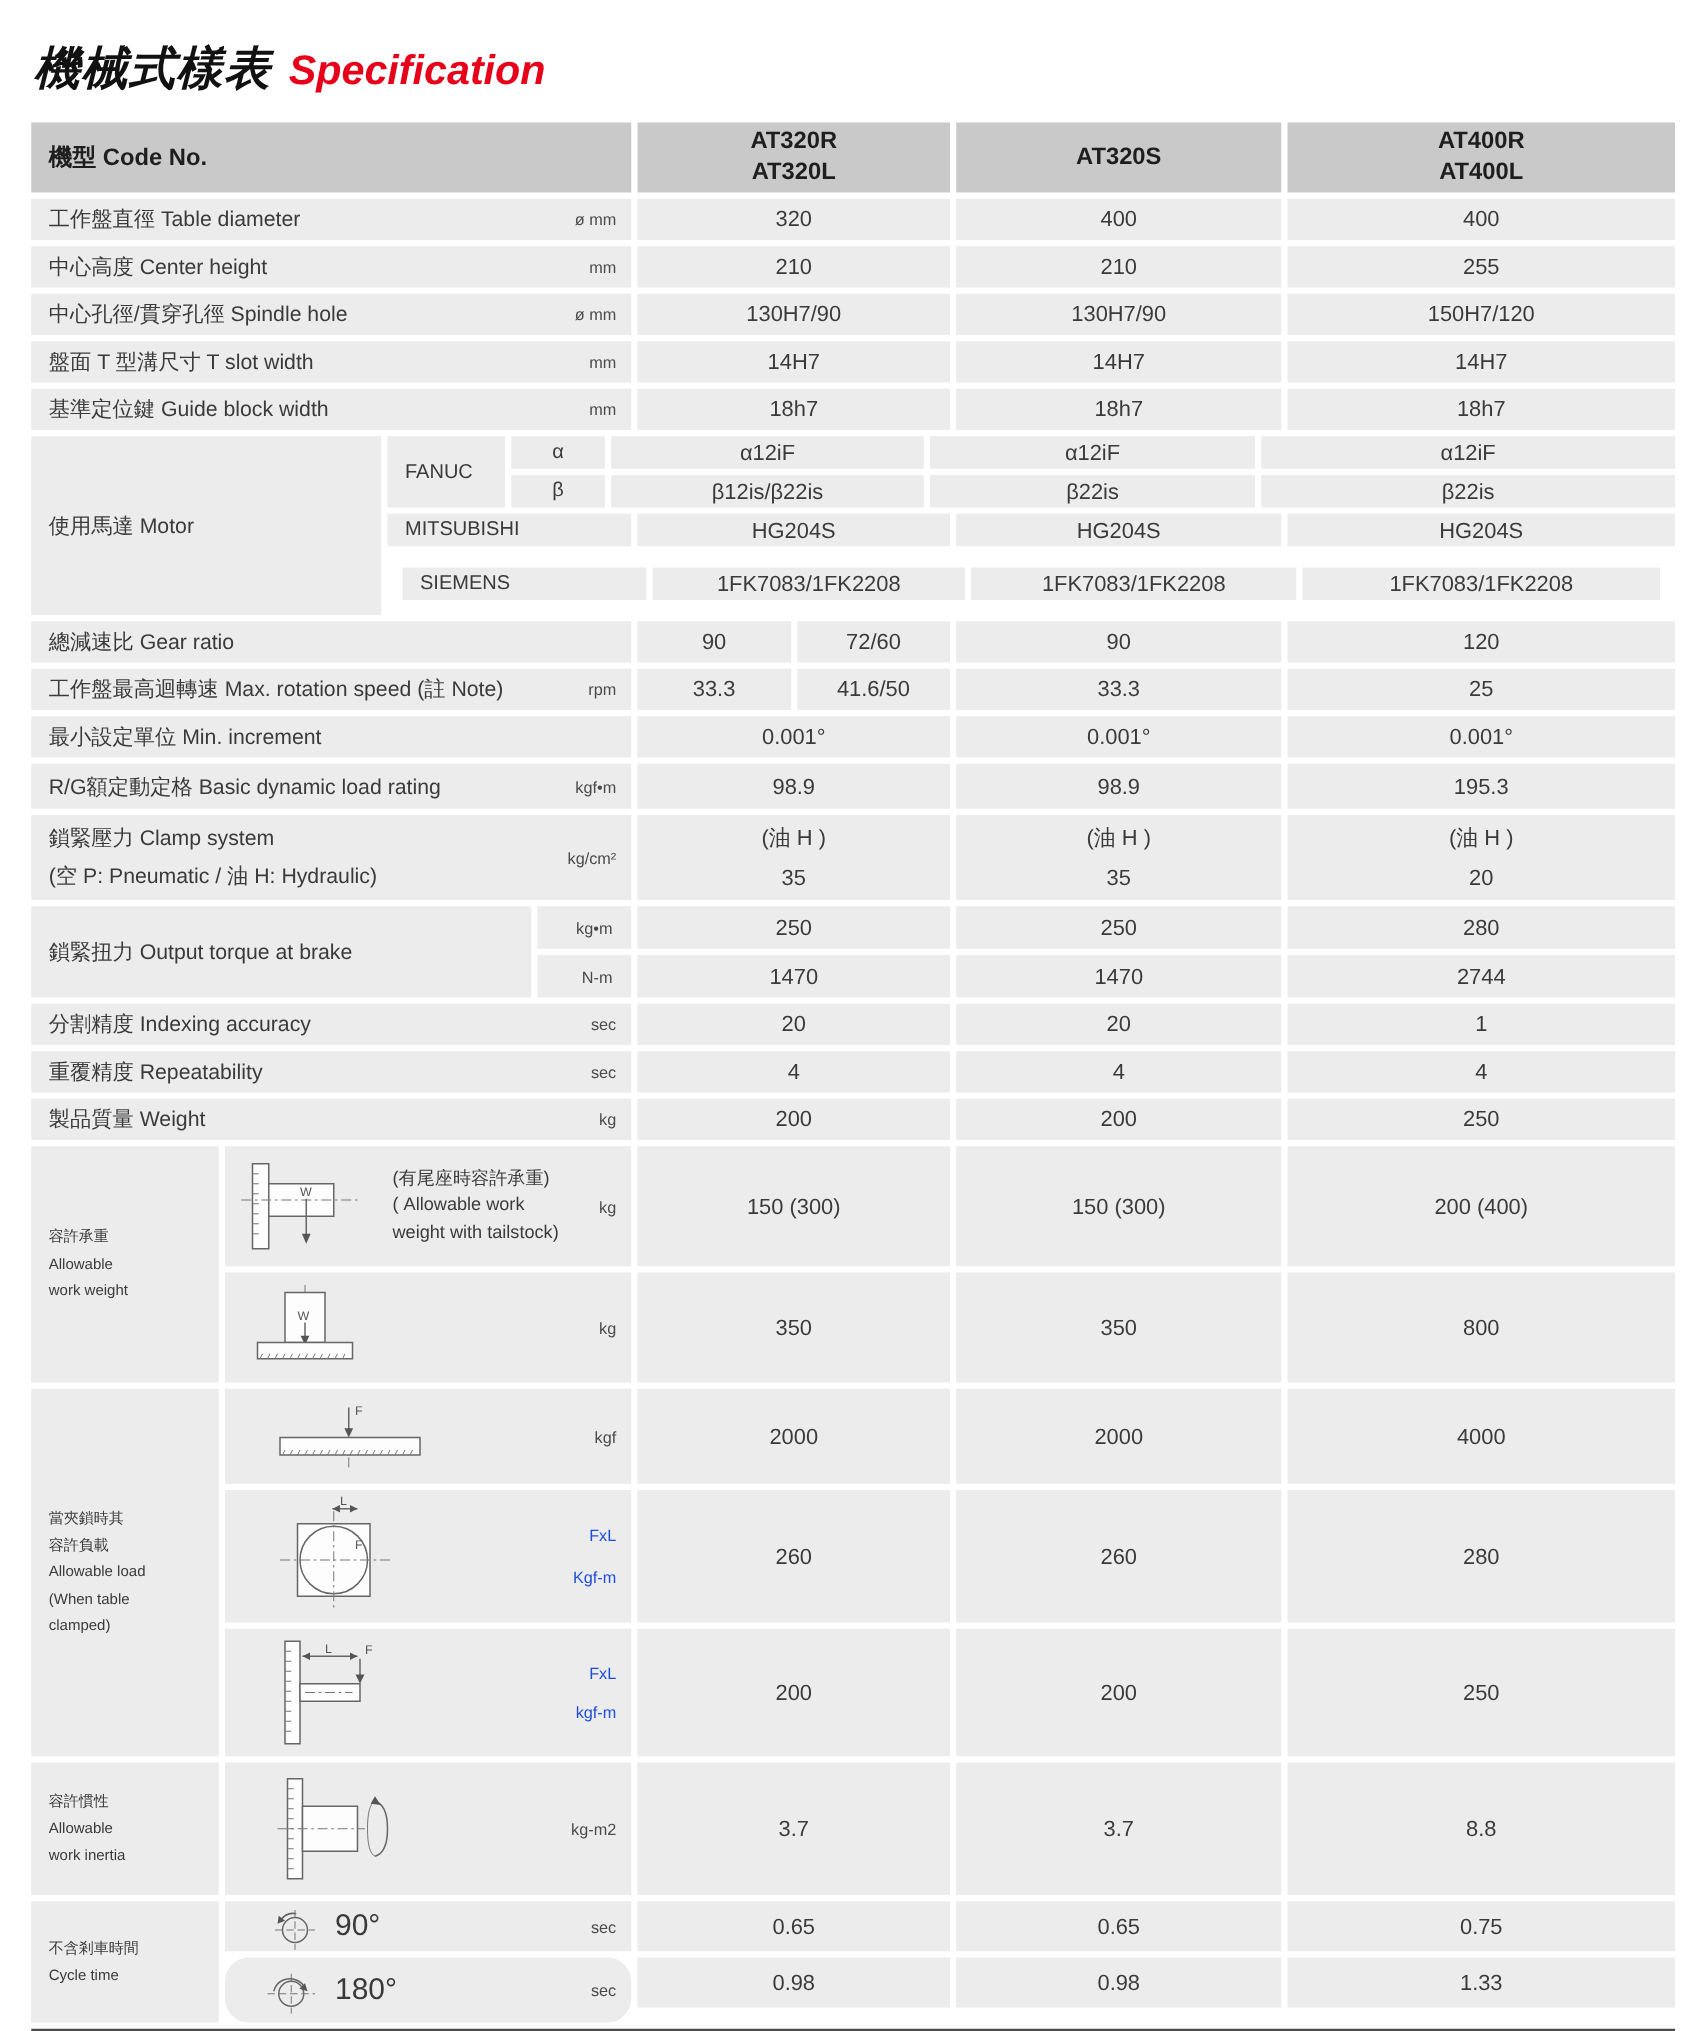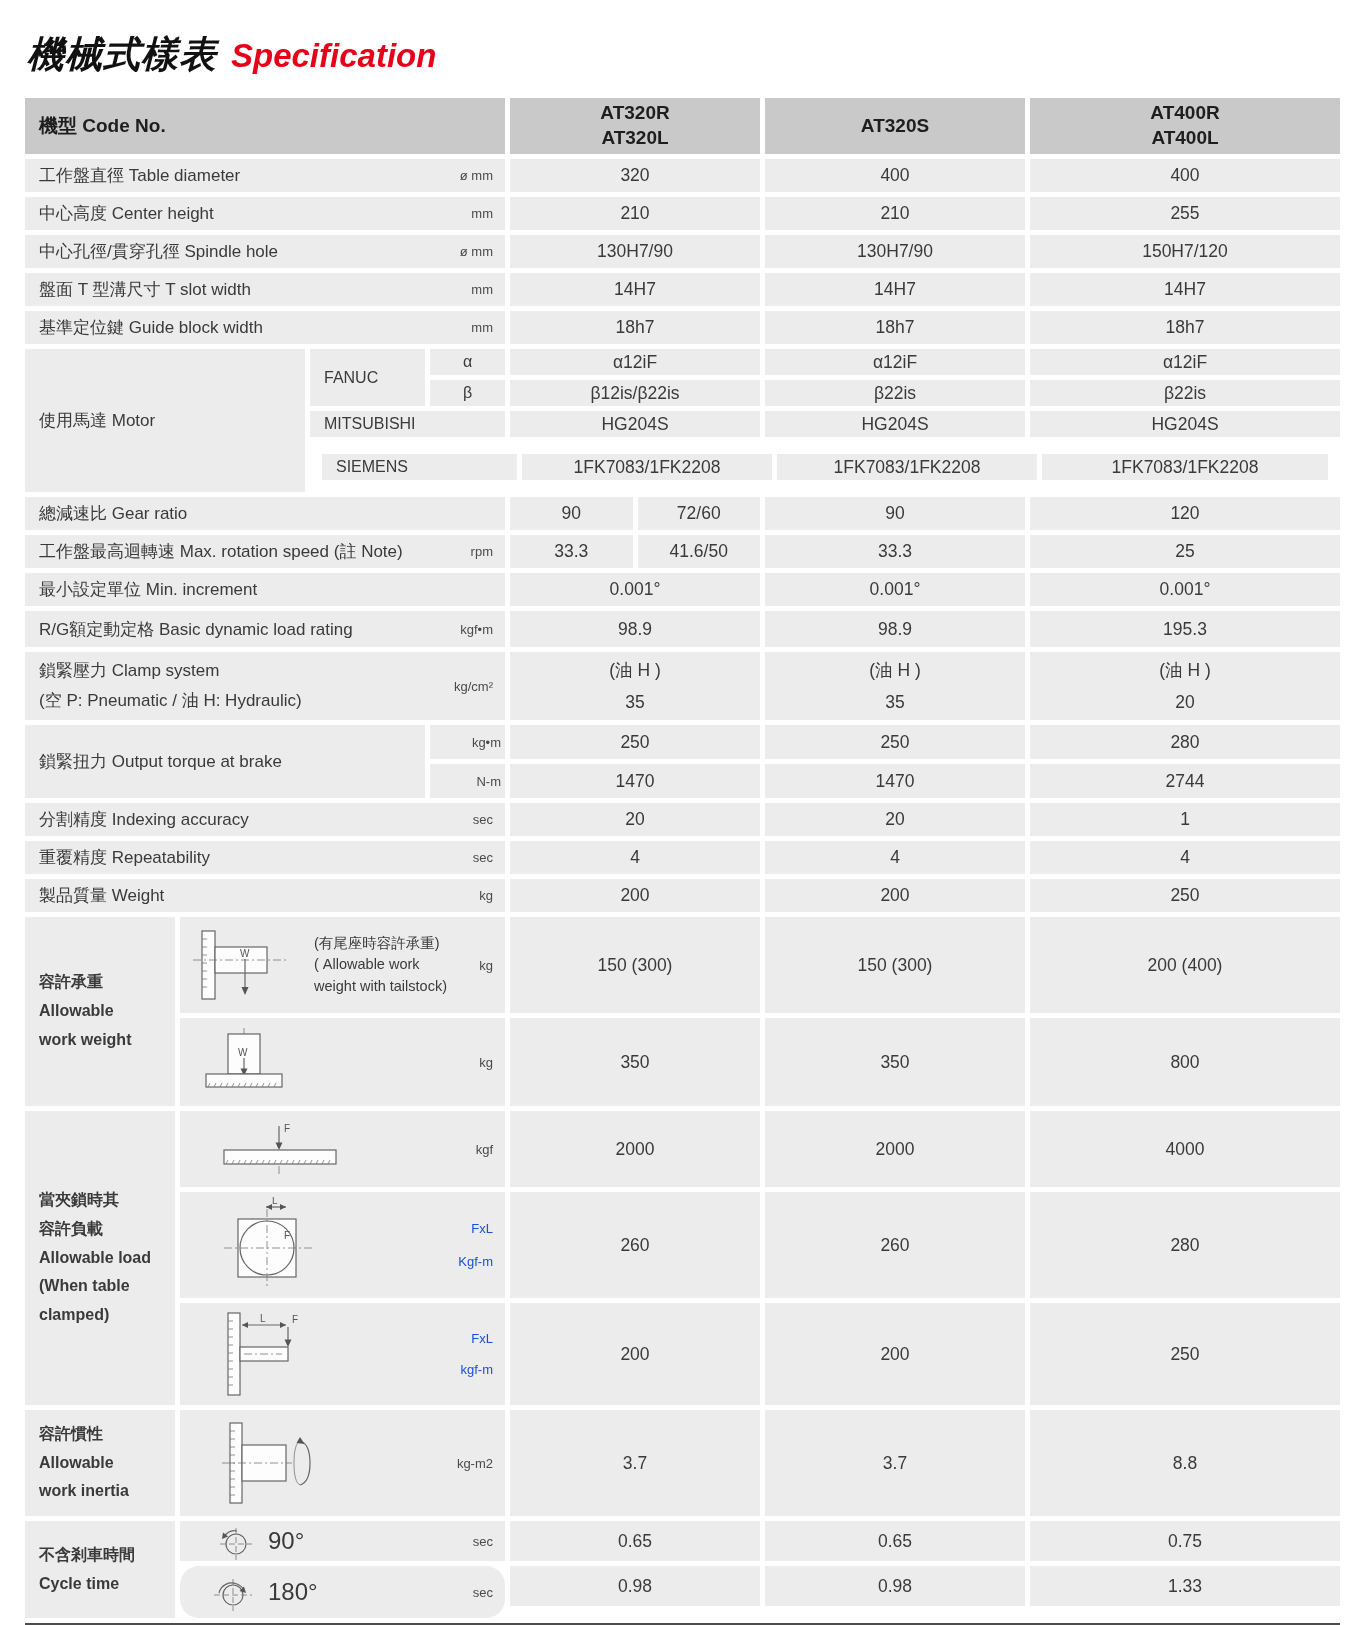"FANUC" div.cell { width: 115px -> 94px }
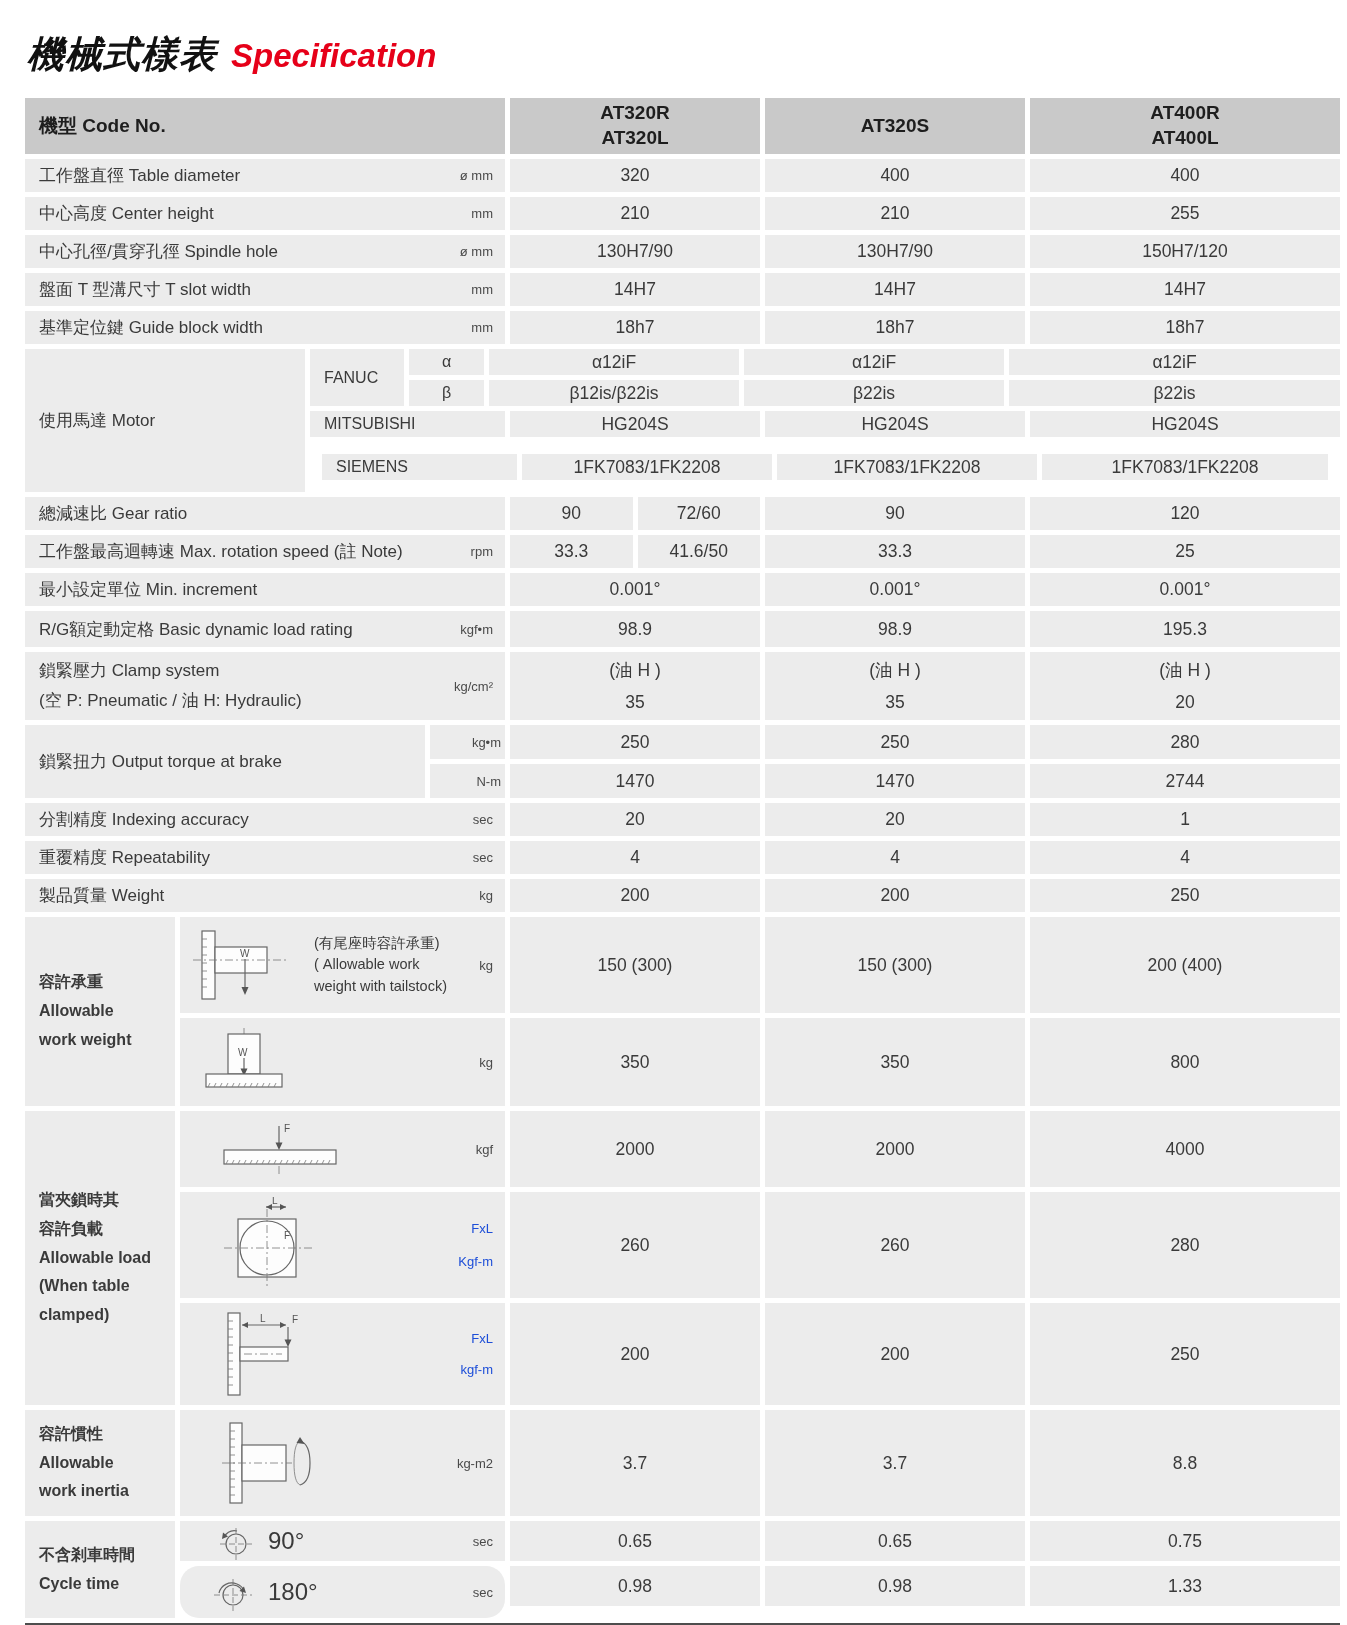"kg•m" .ucell { padding-right: 4px -> 15px }
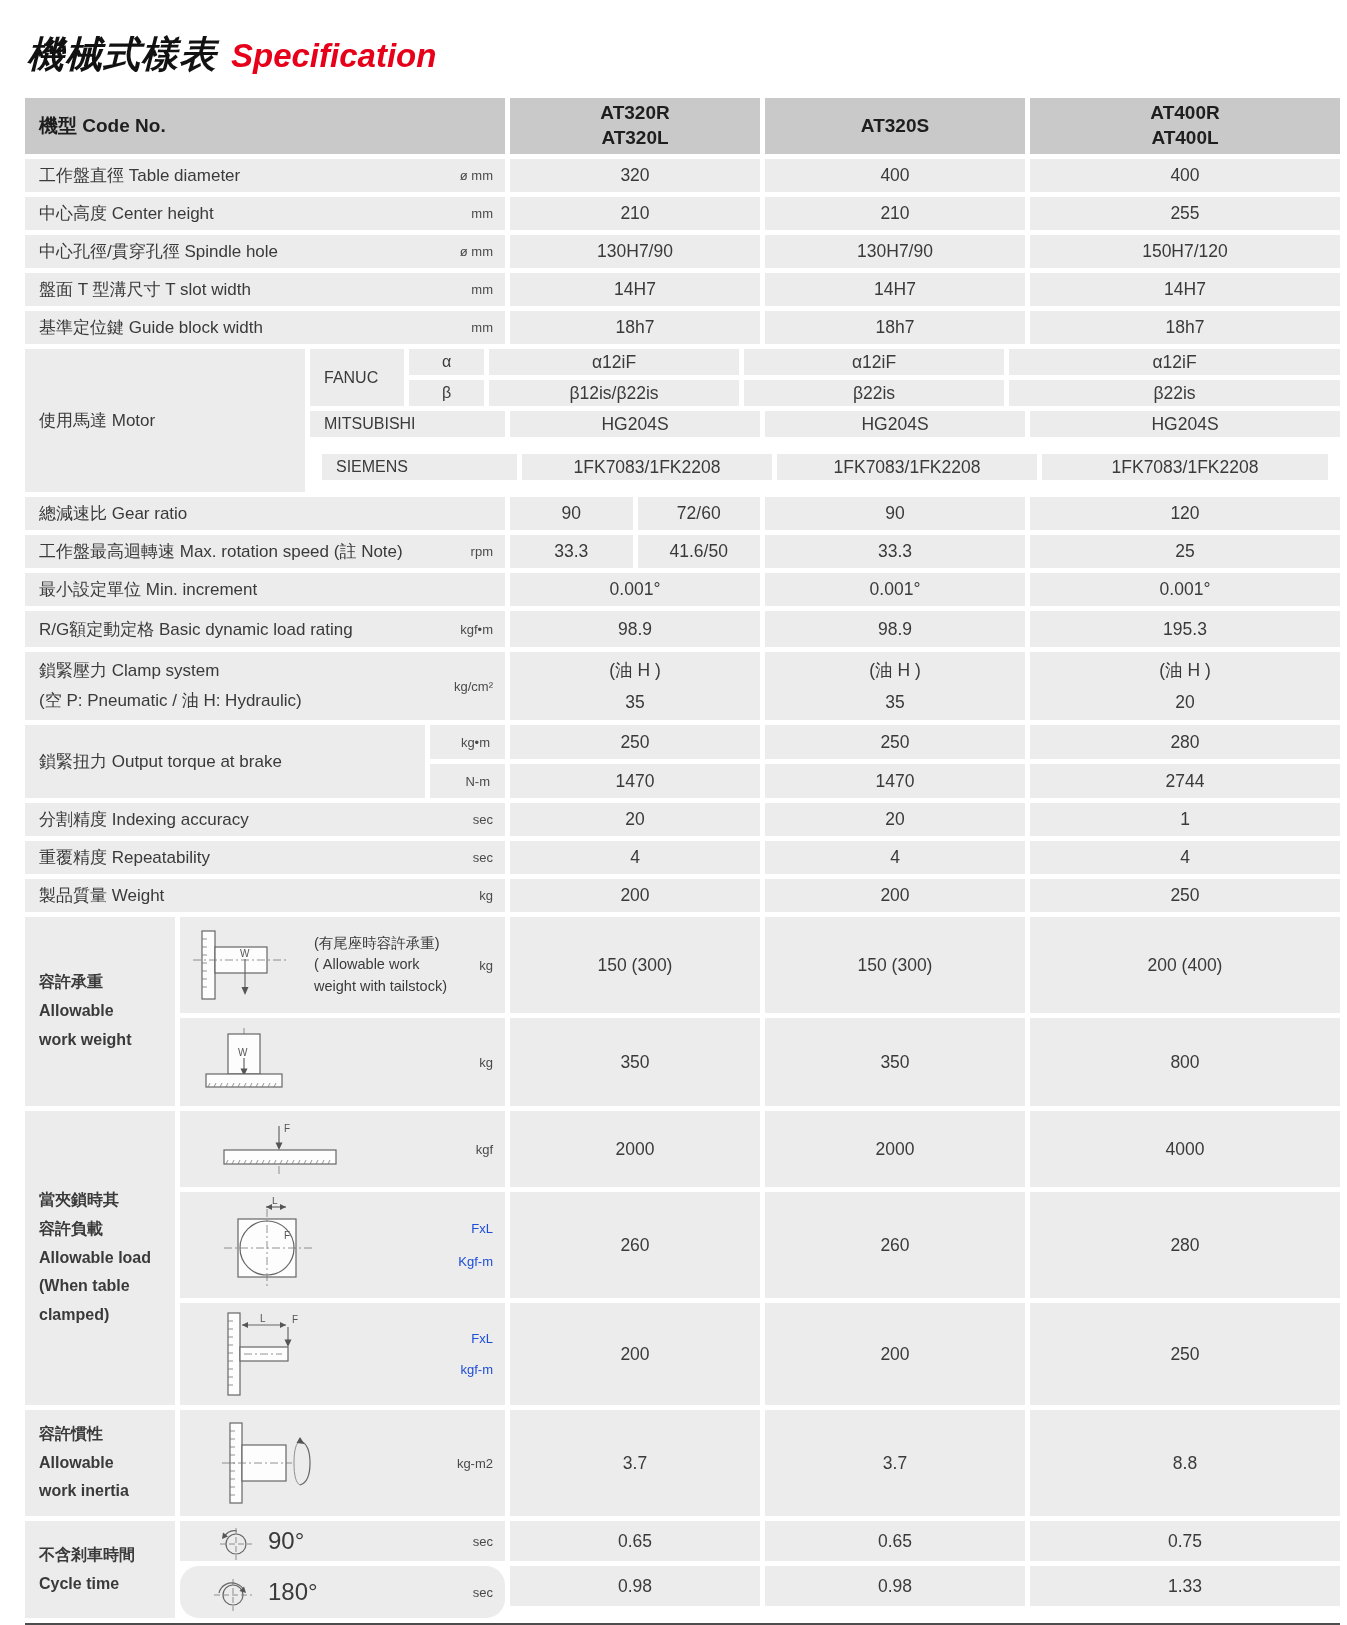"容許承重" .secLbl { font-size: 16px -> 12px; font-weight: bold -> none }
